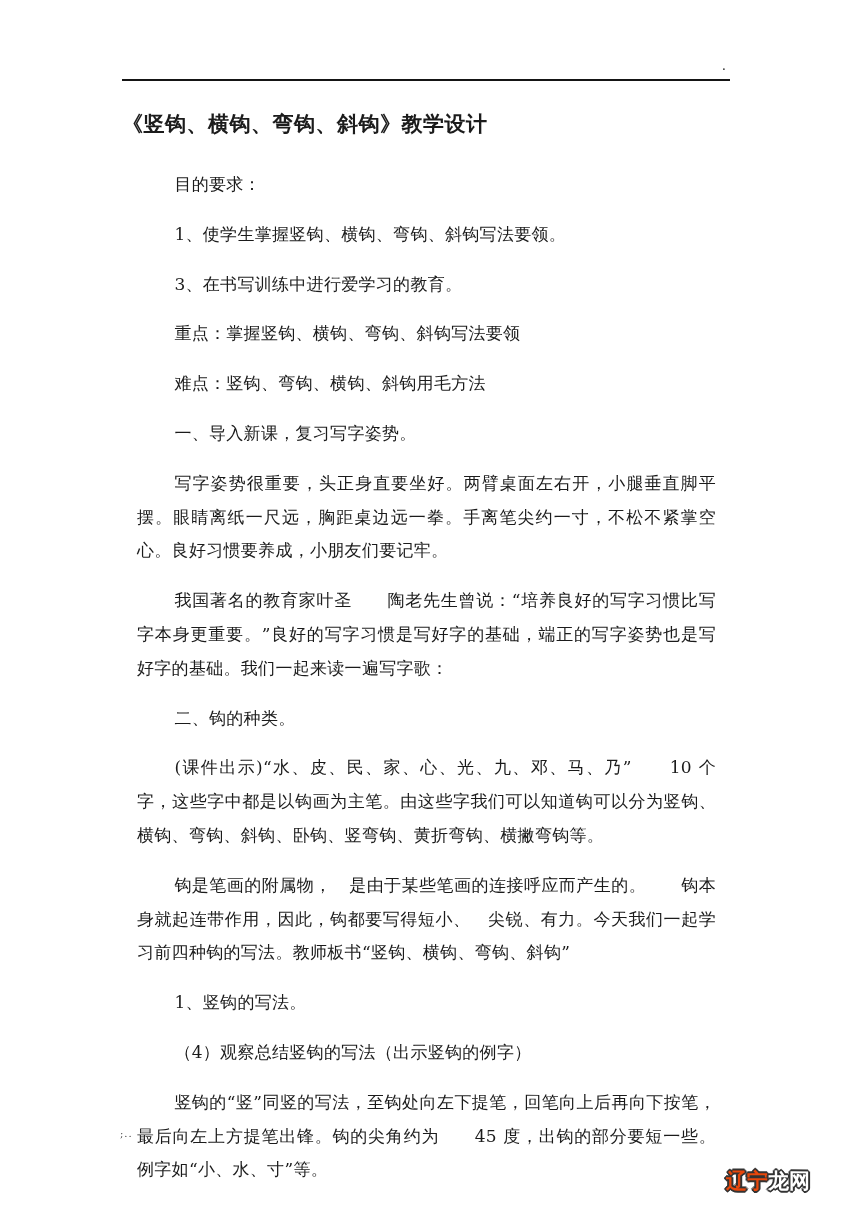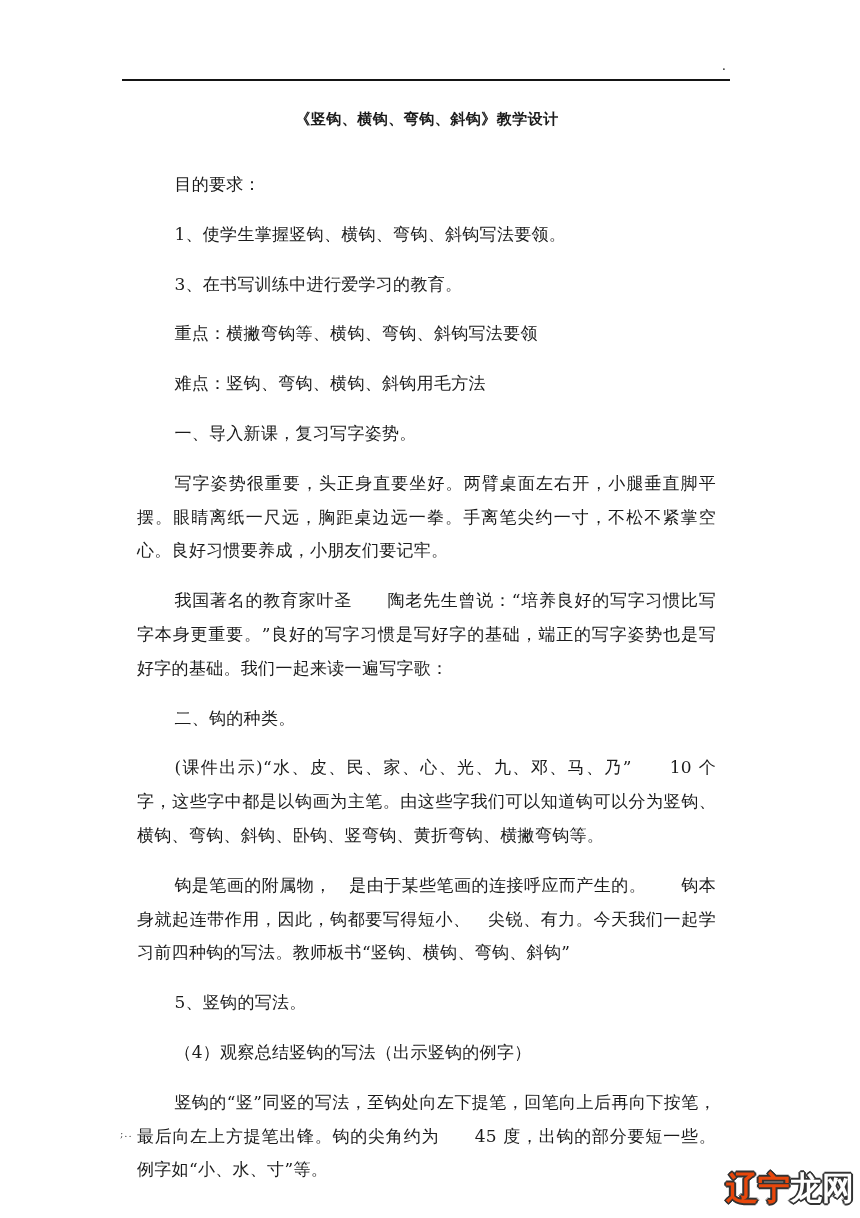"《竖钩、横钩、弯钩、斜钩》教学设计" .title { font-size: 15px -> 21px; text-align: center -> left }
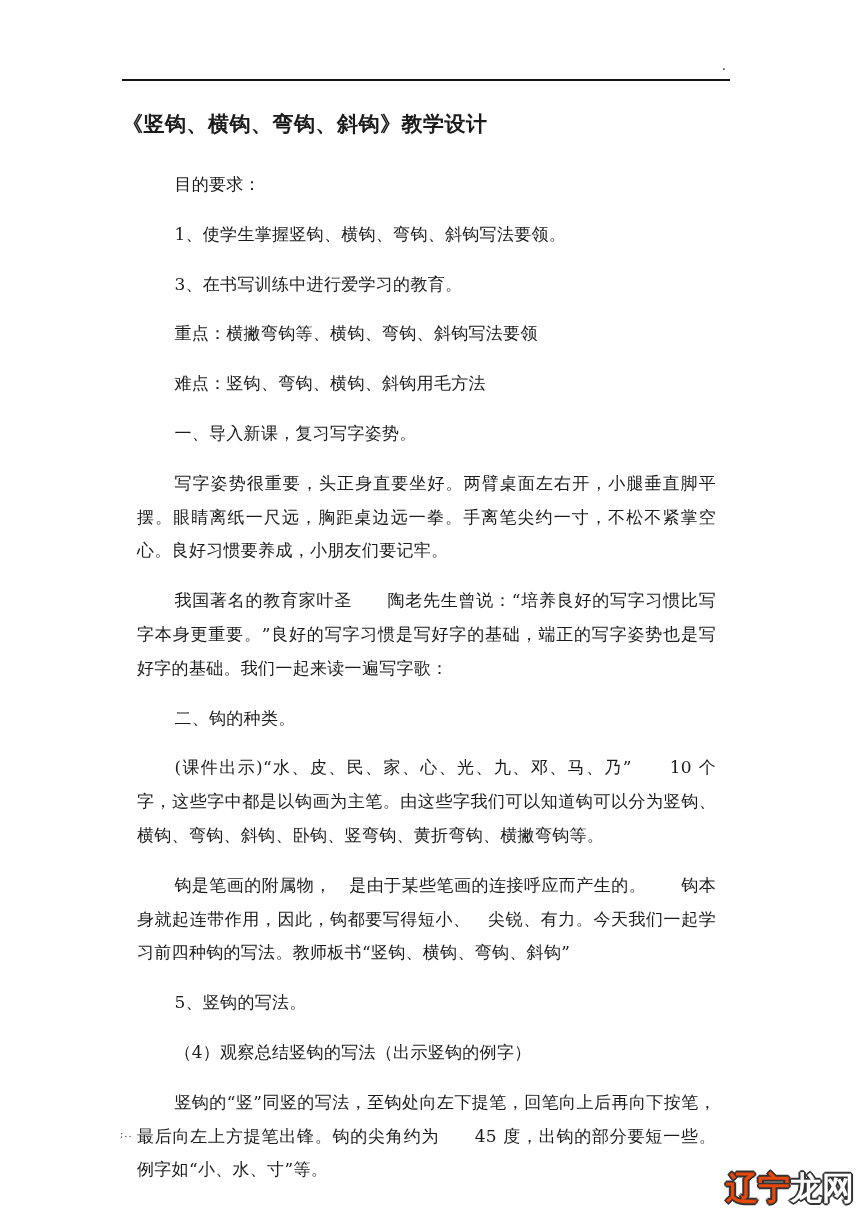"重点：横撇弯钩等、横钩、弯钩、斜钩写法要领" p.para { text: 横撇弯钩等 -> 掌握竖钩 }
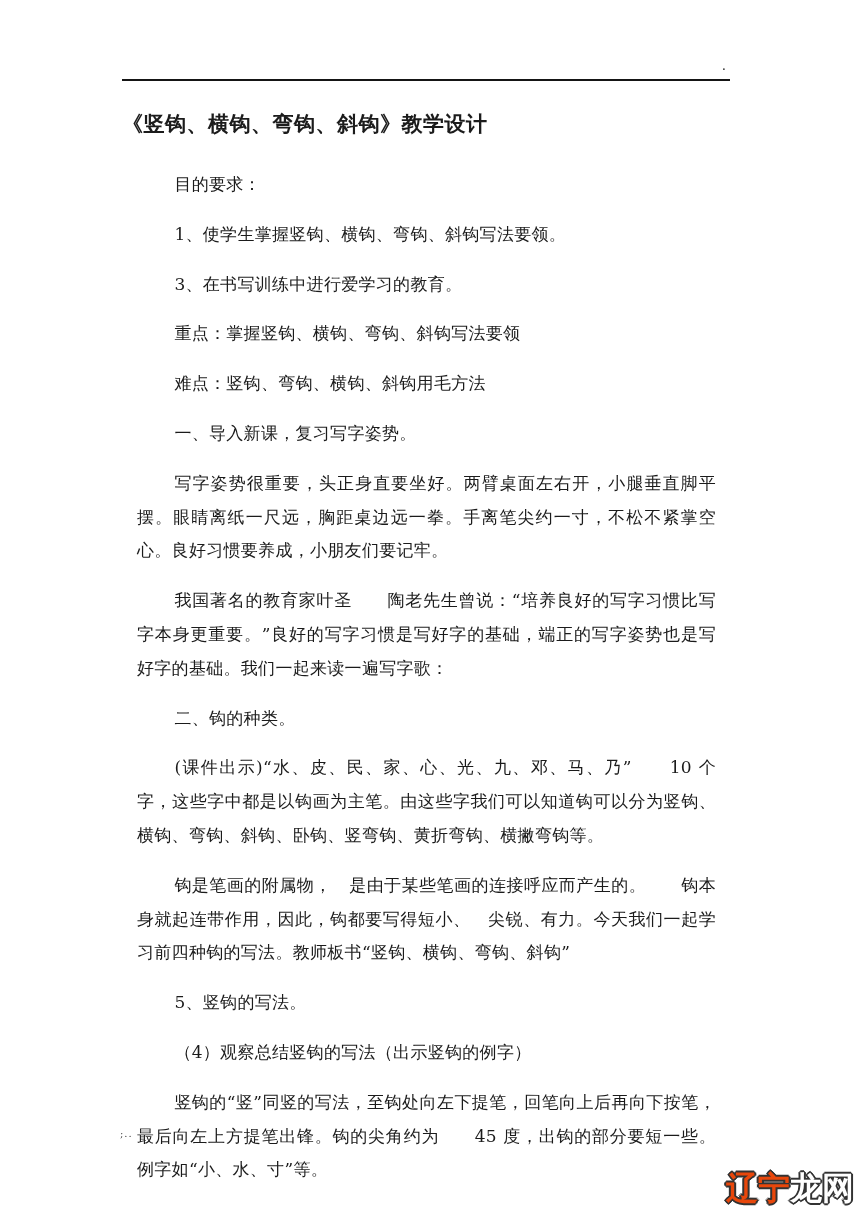"5、竖钩的写法。" p.para { text: 5 -> 1 }
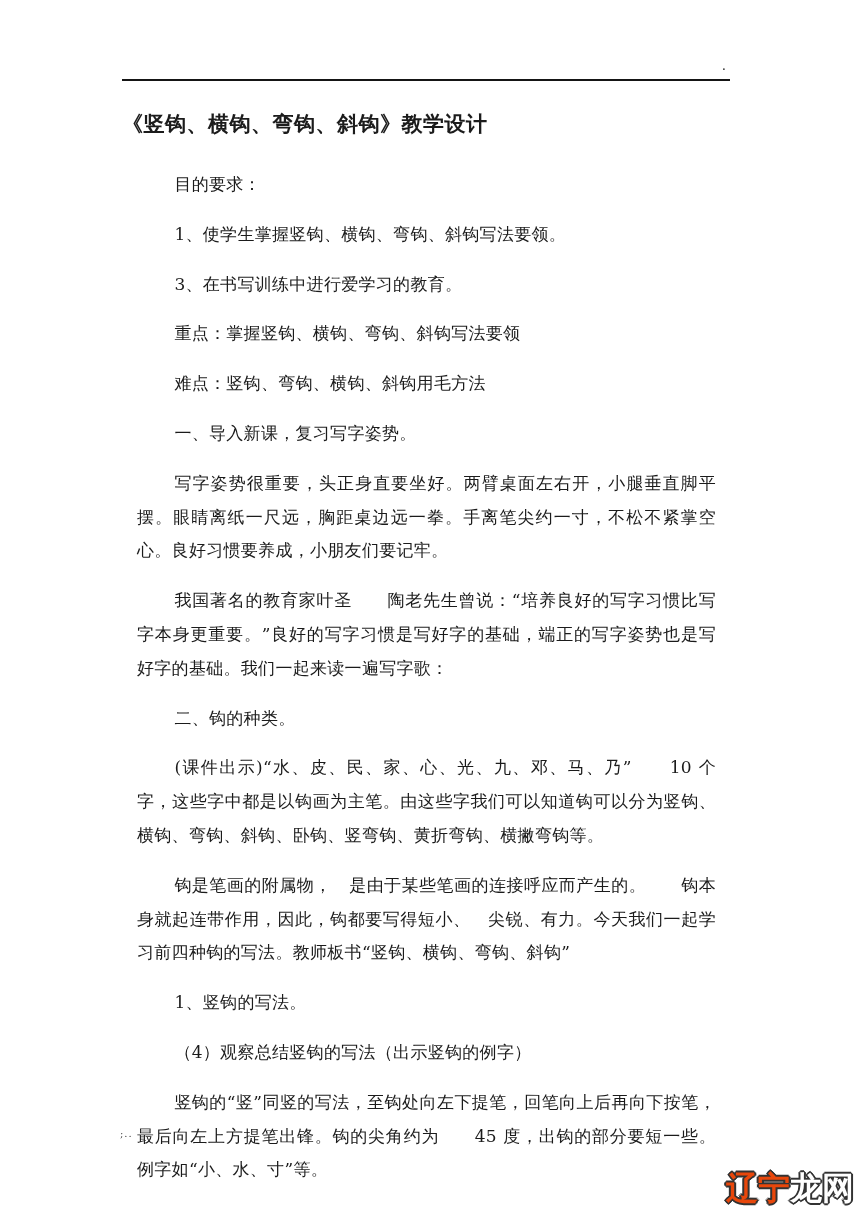"辽宁龙网" .watermark { font-size: 32px -> 21px }
